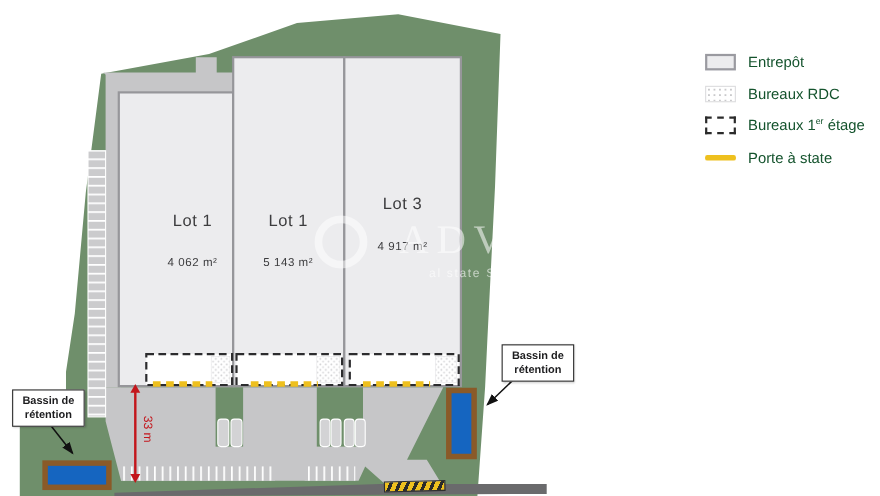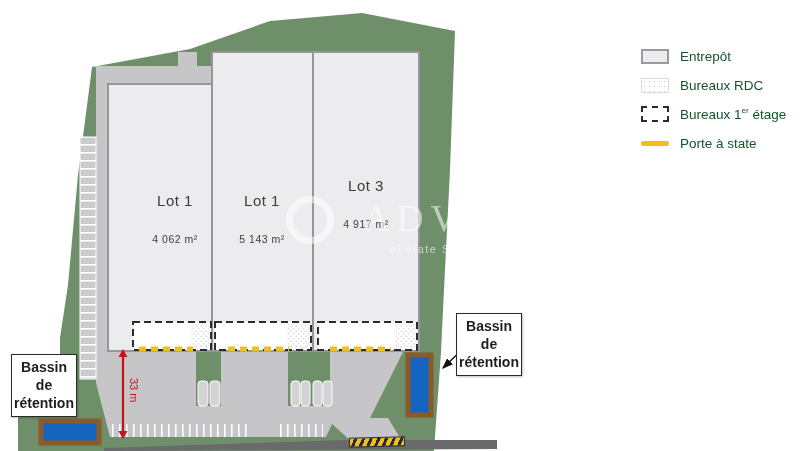"Bassin de" .callout { font-size: 14px -> 10px }
